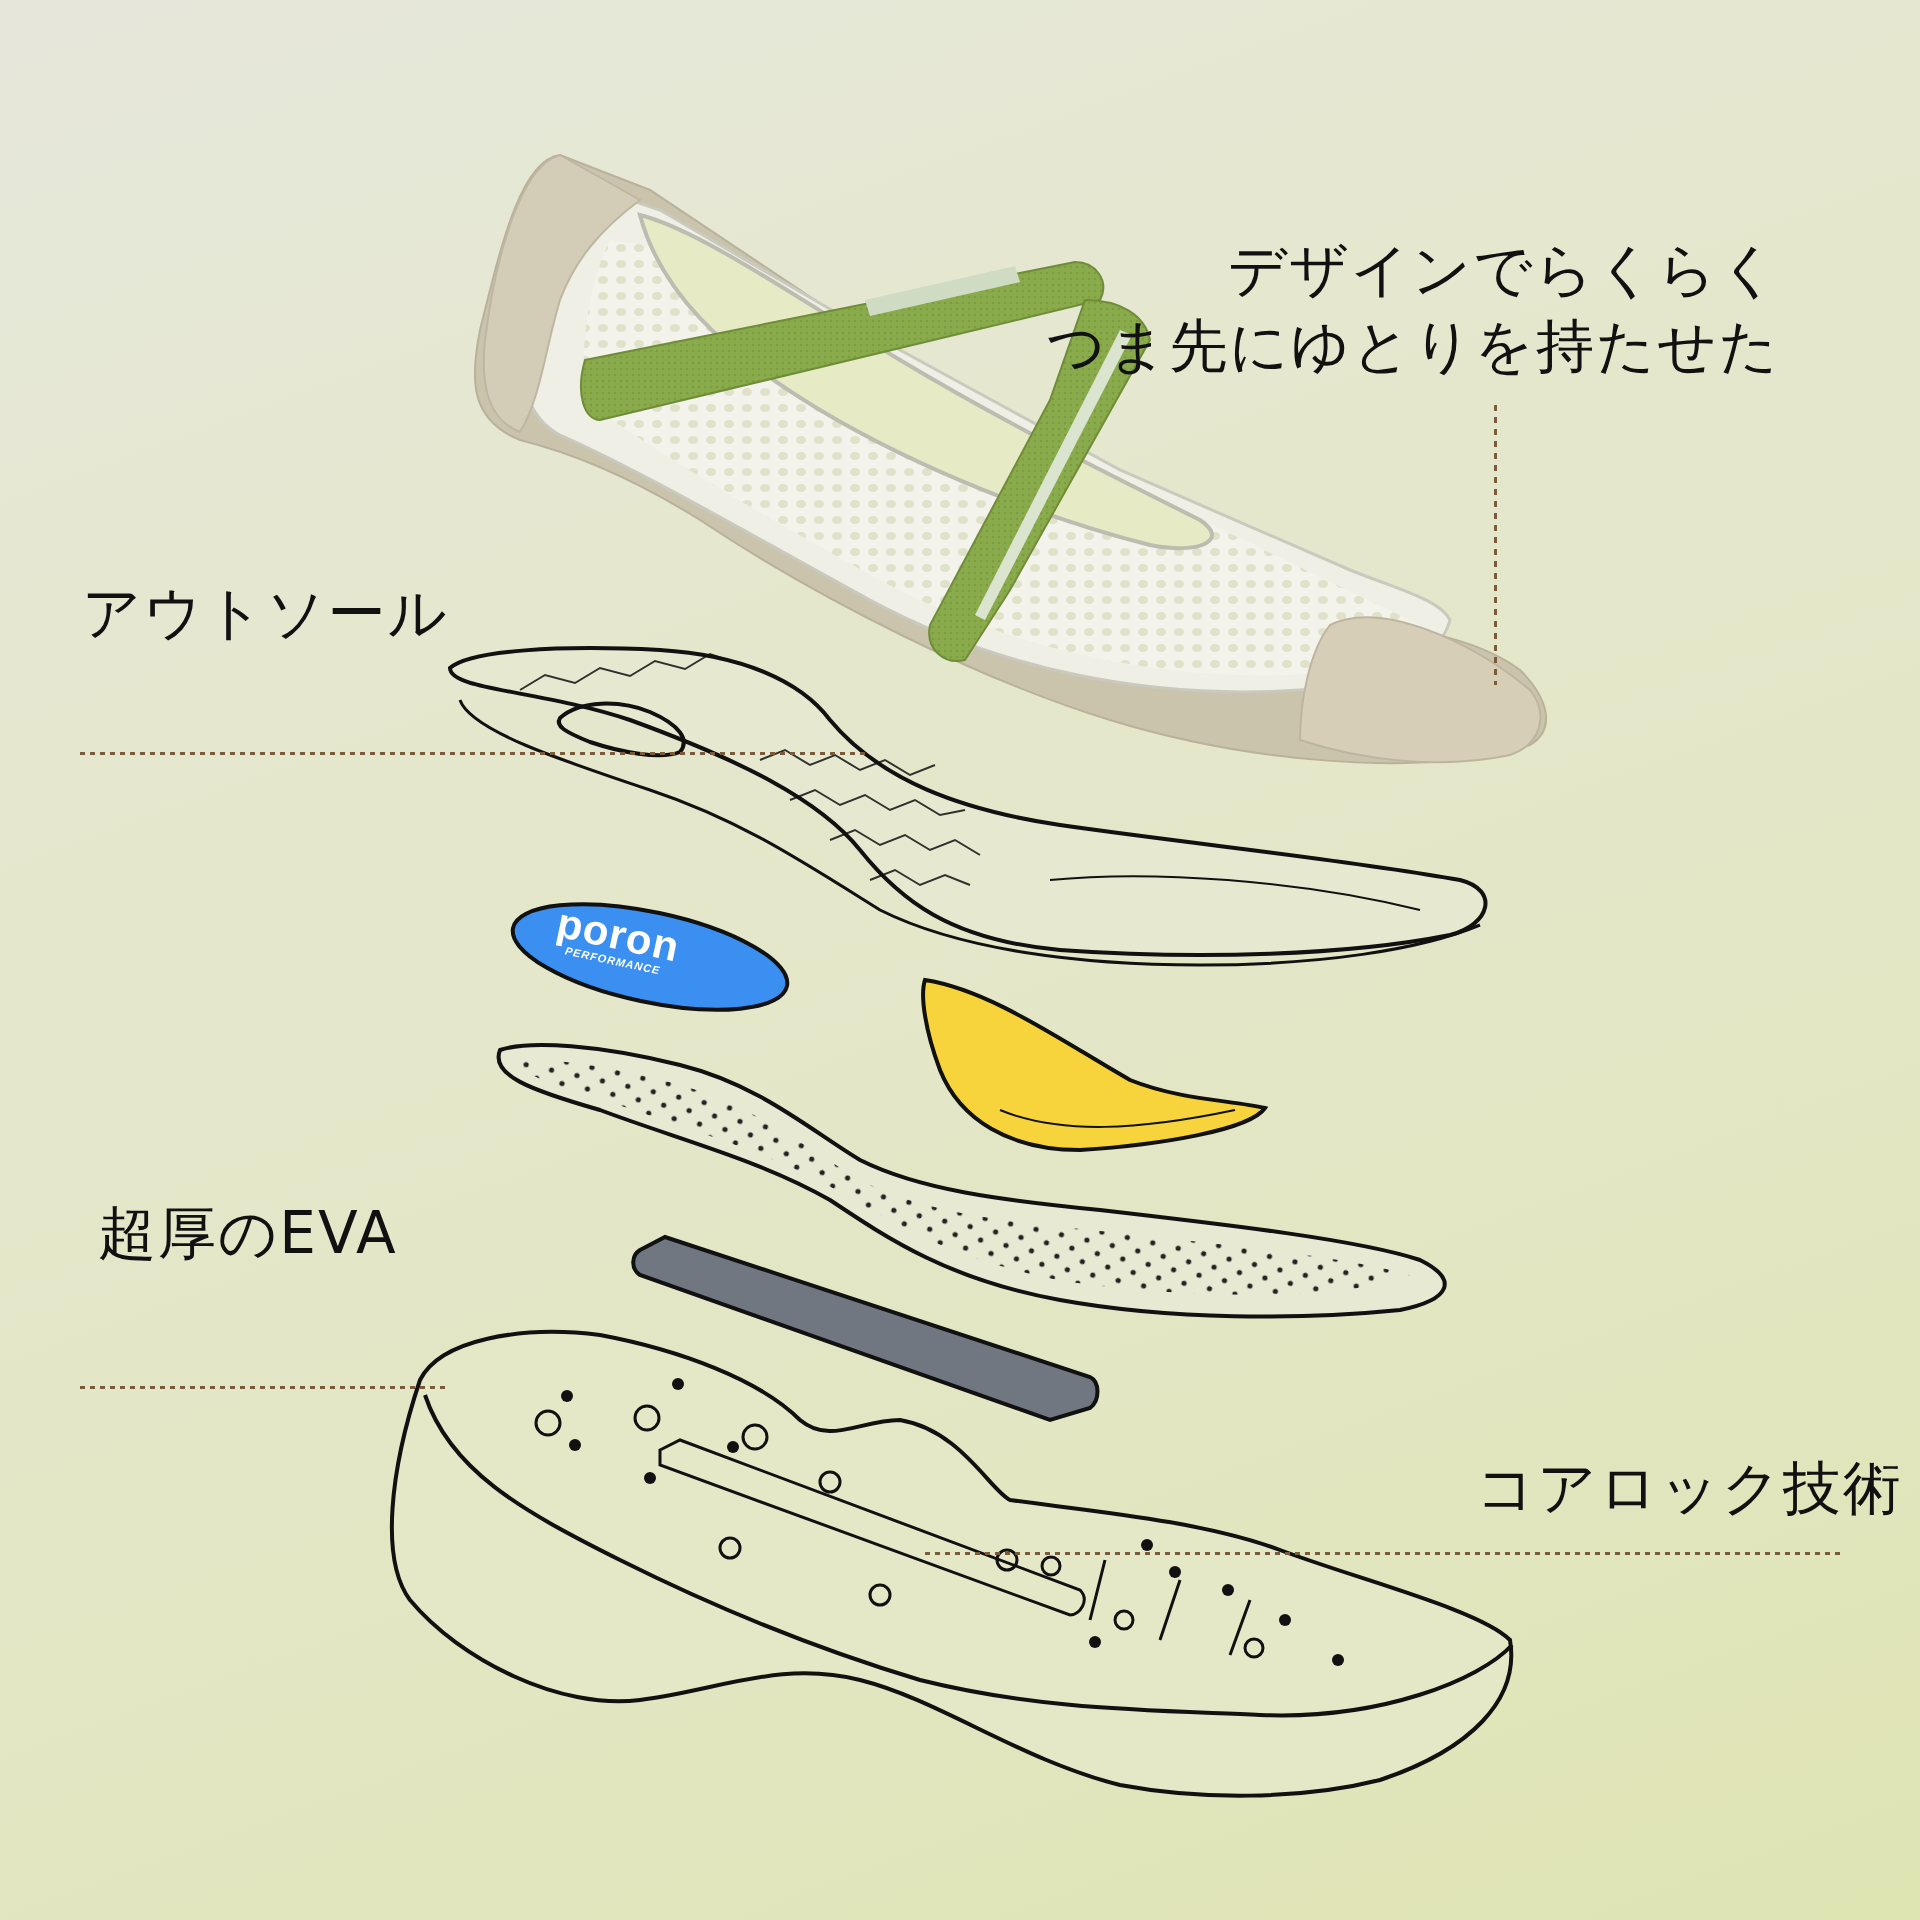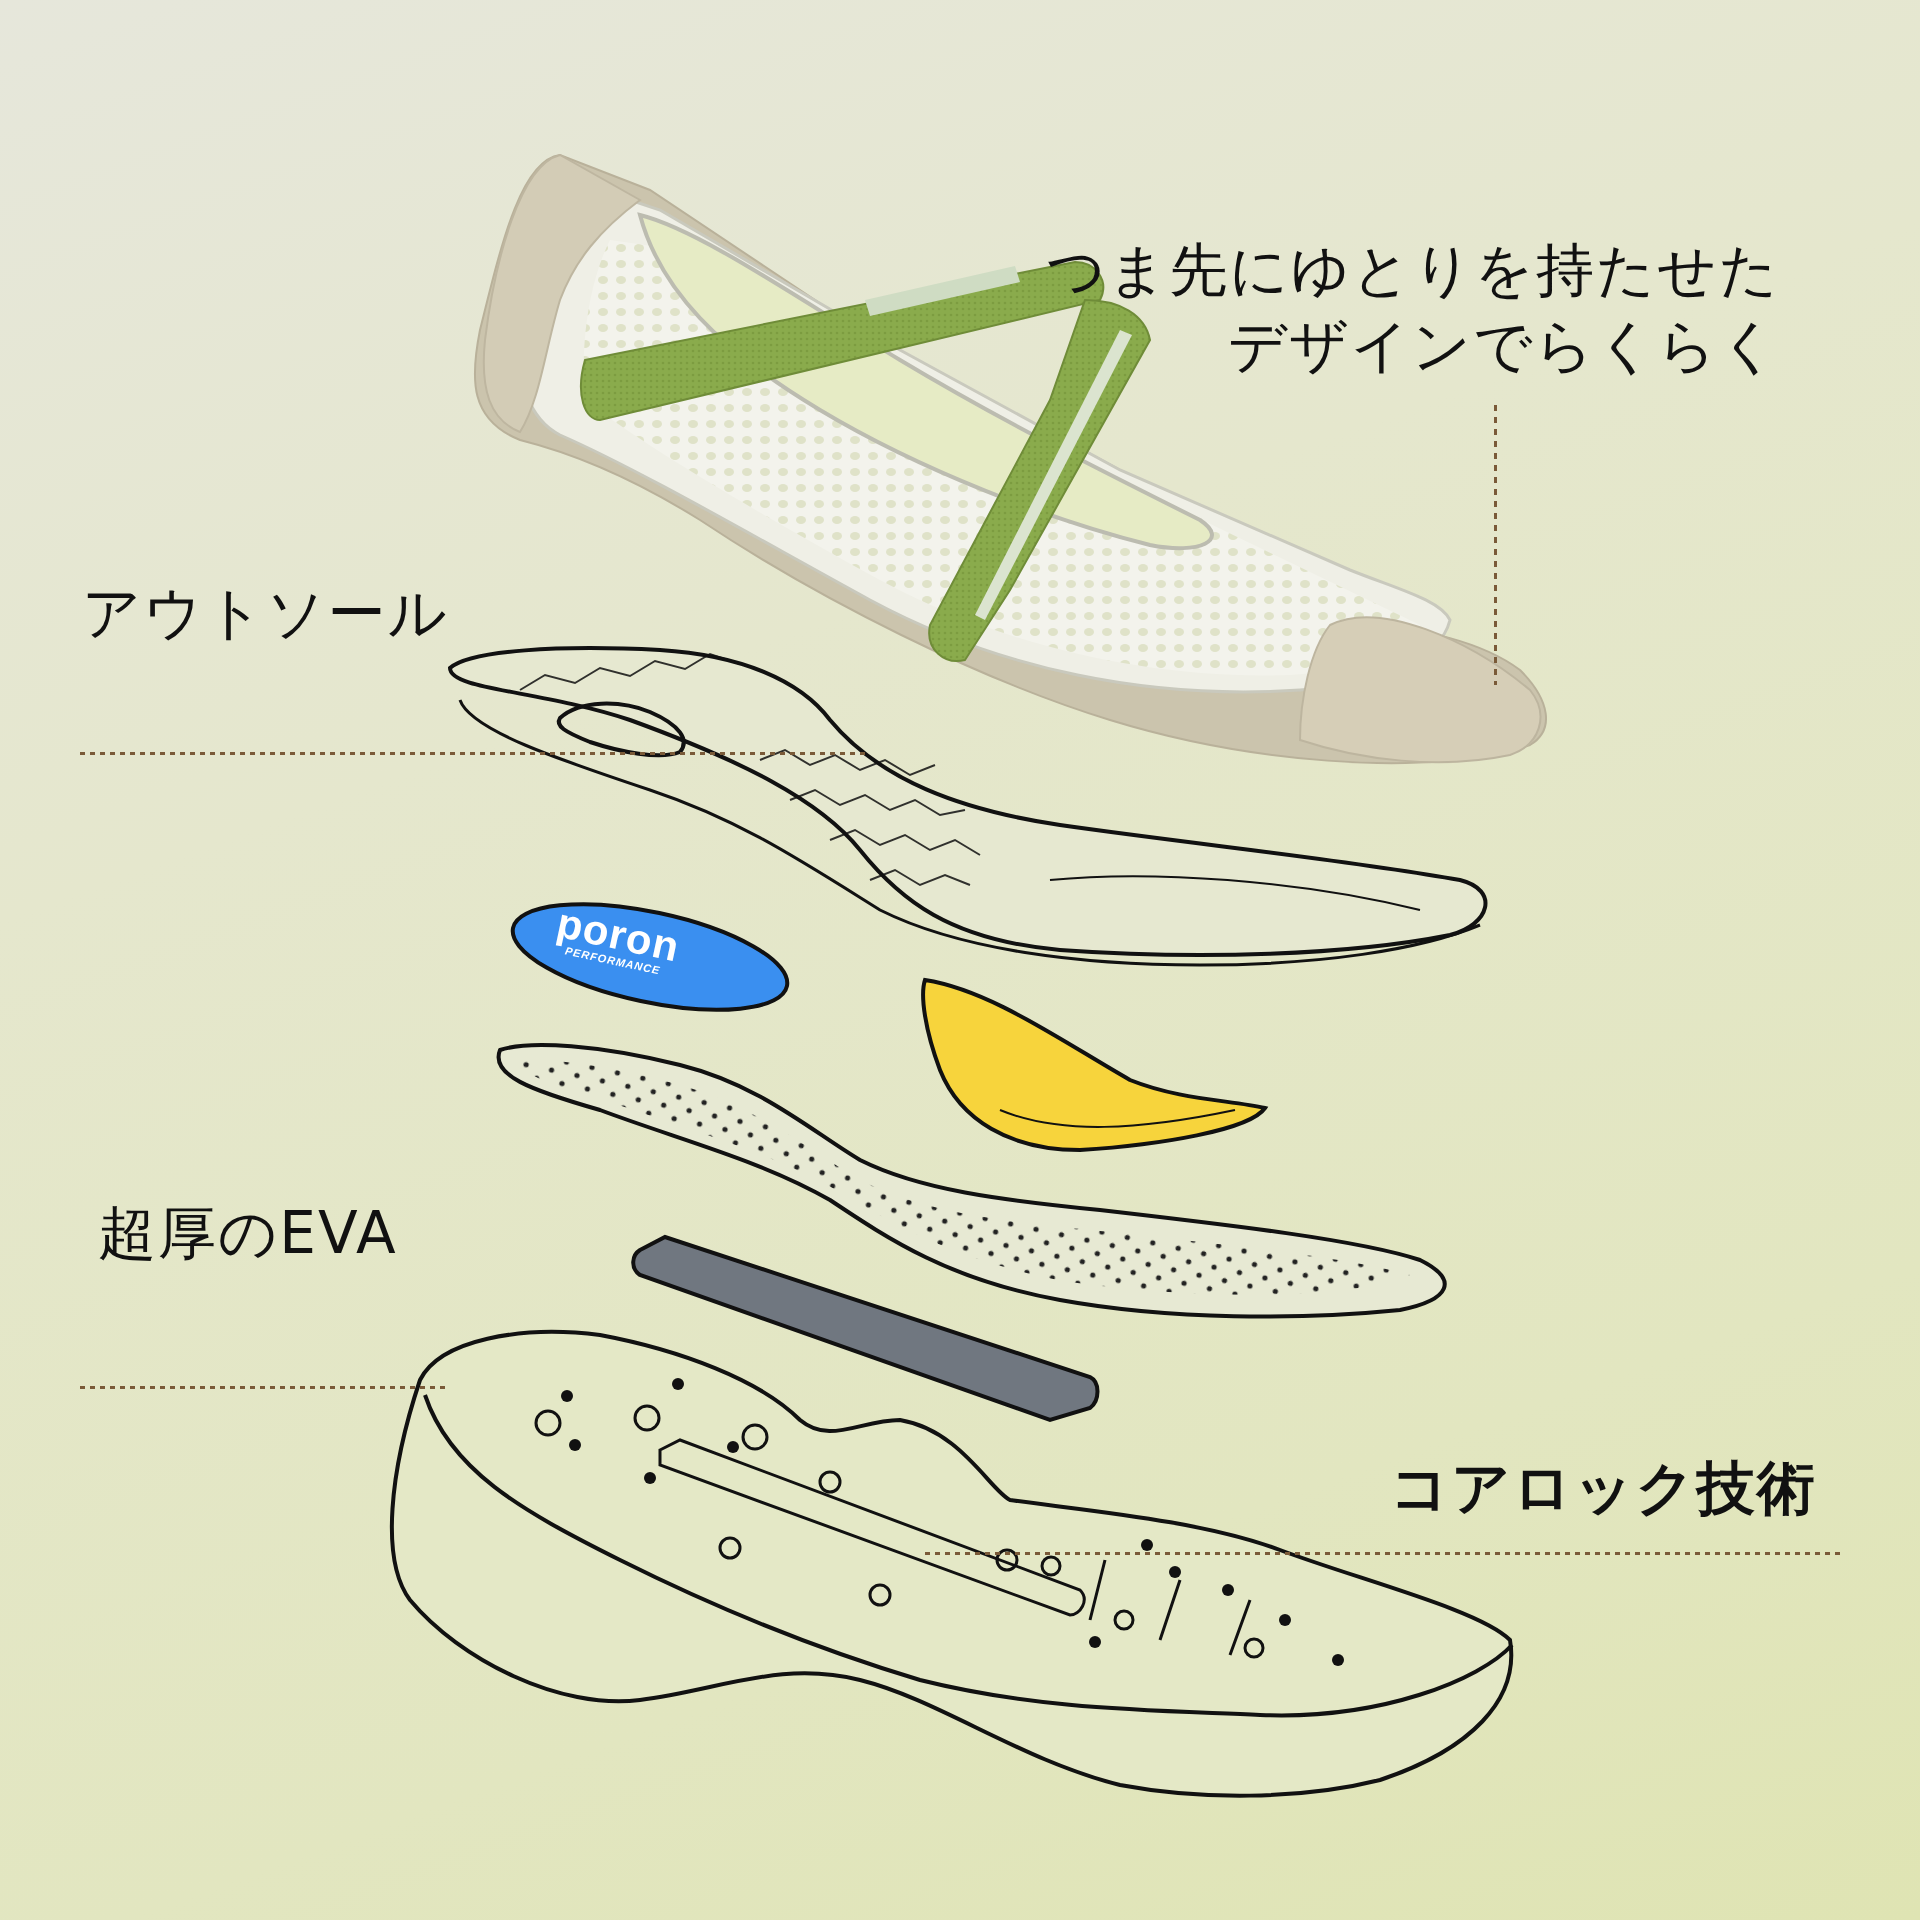"つま先にゆとりを持たせた" span { order: before "デザインでらくらく" -> after "デザインでらくらく" }
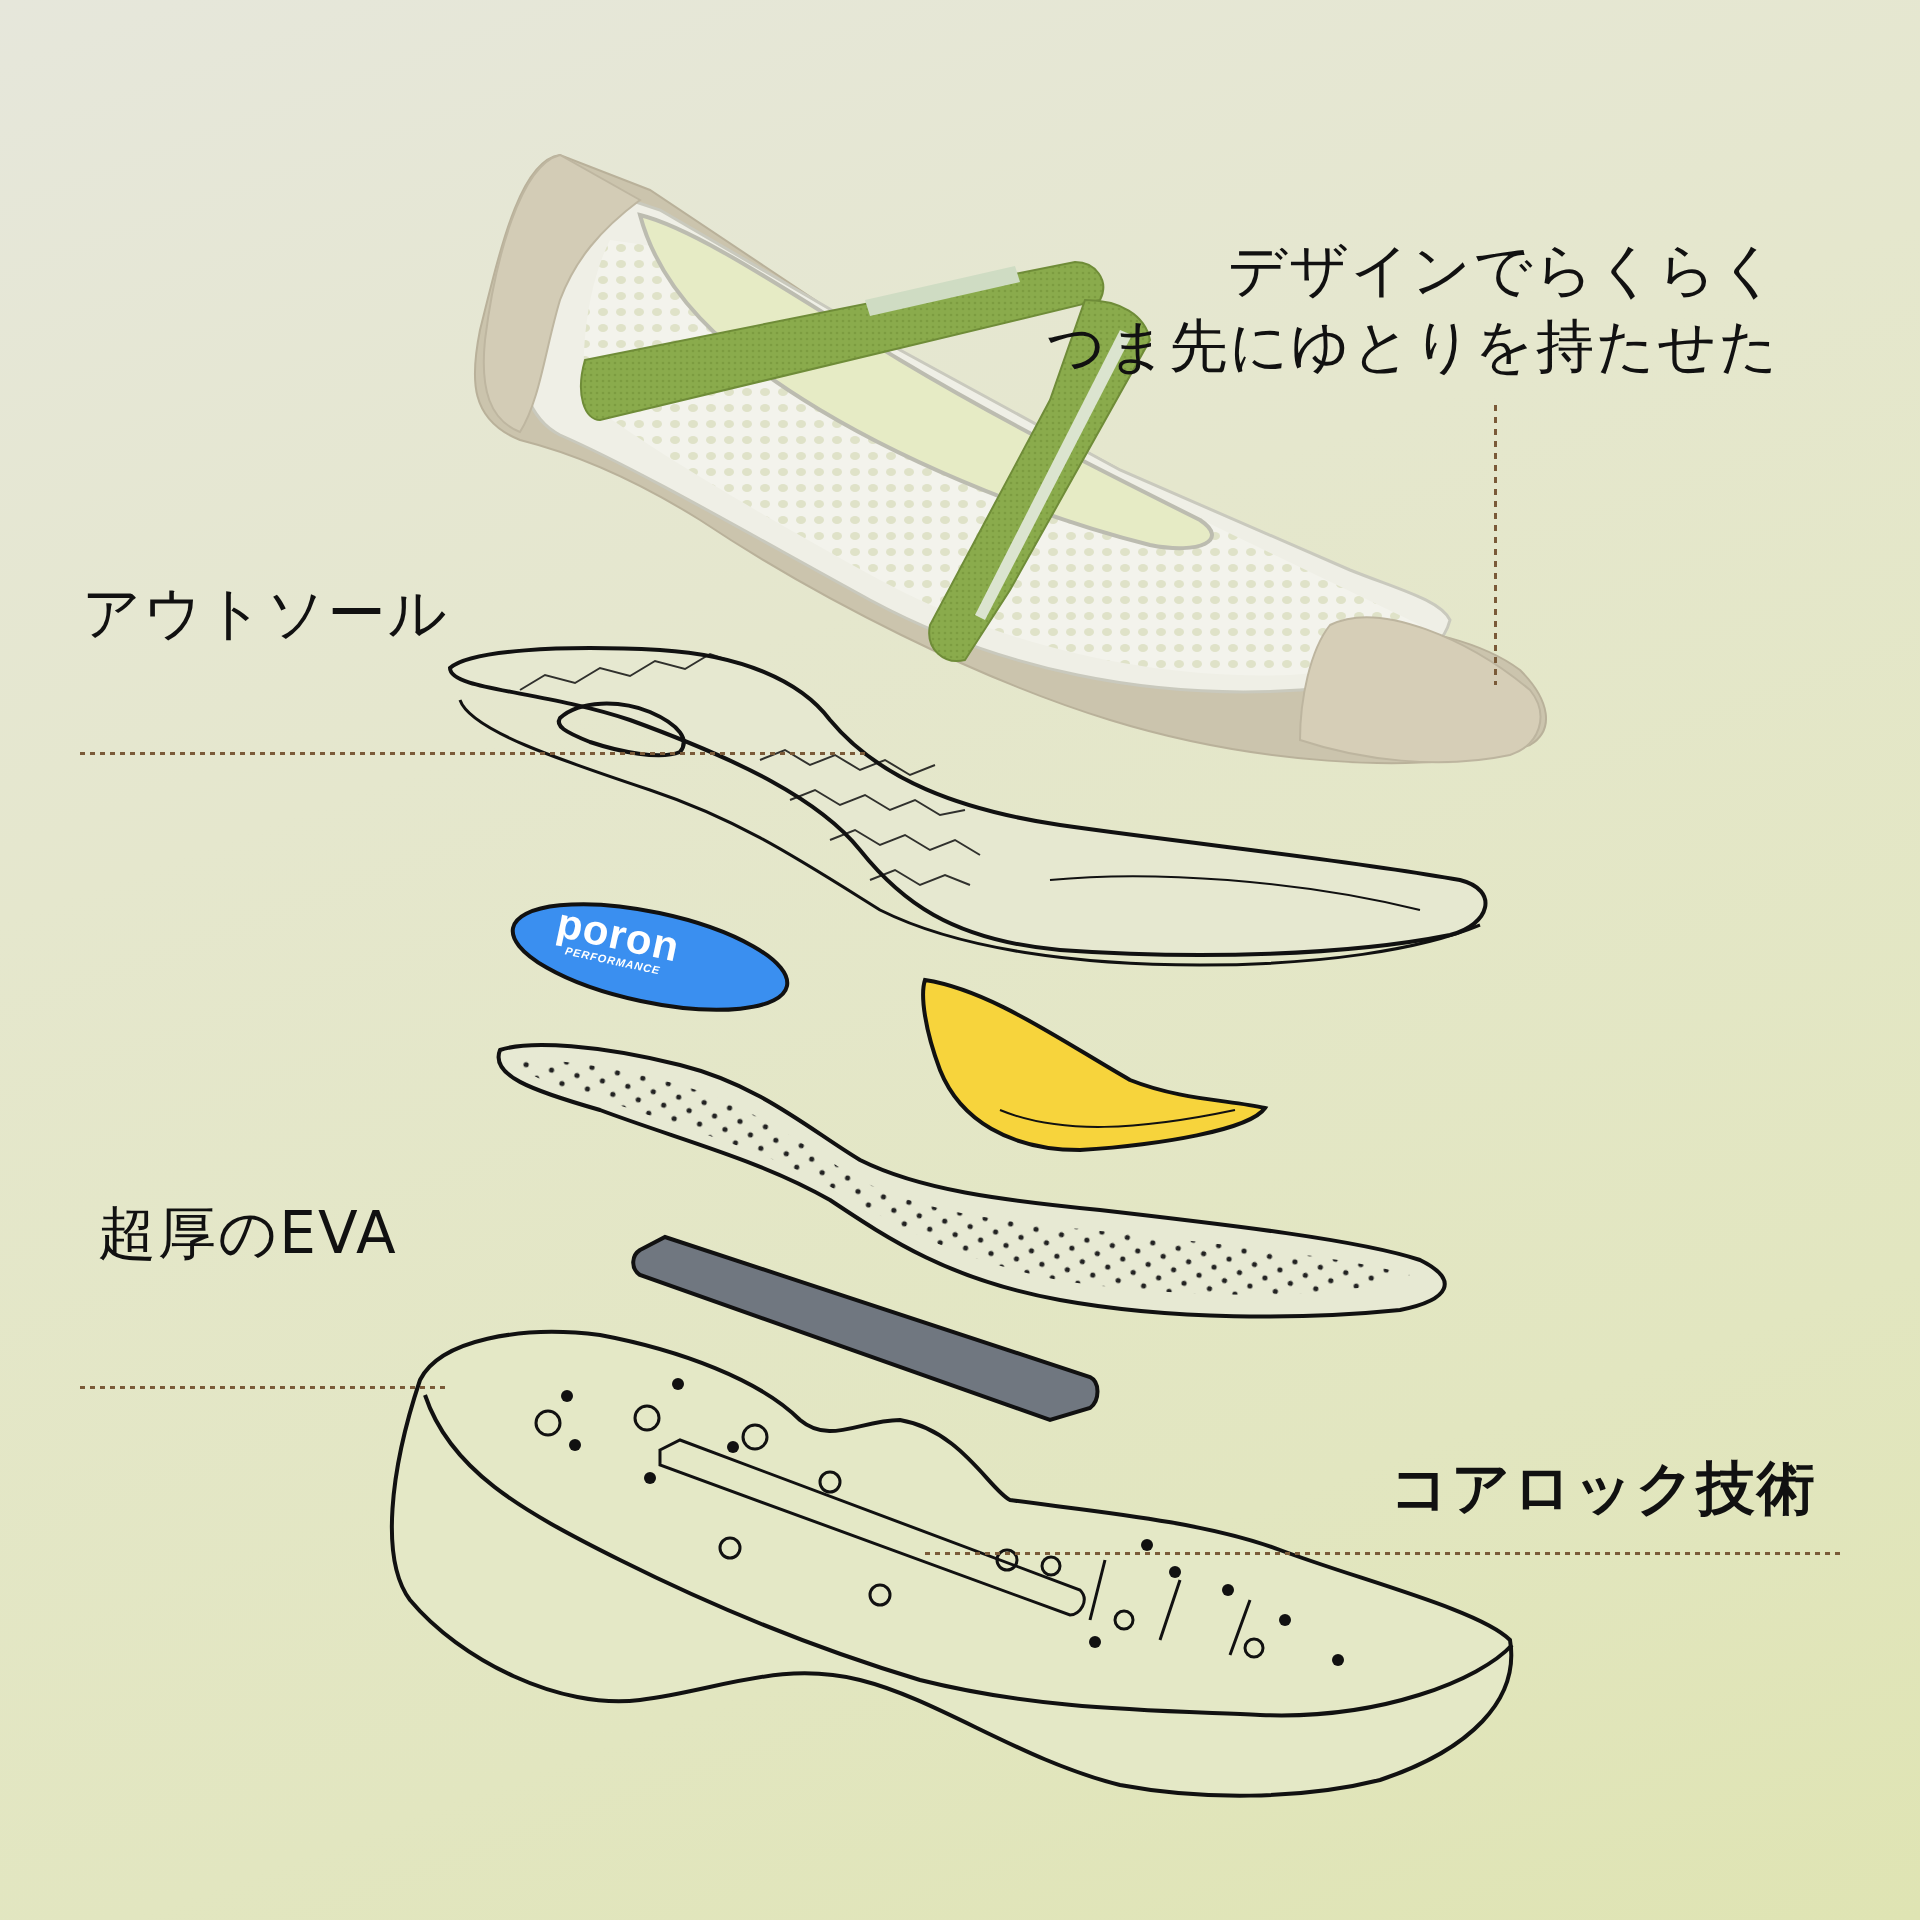"コアロック技術" div.label { font-weight: bold -> none; left: 1390px -> 1476px }
